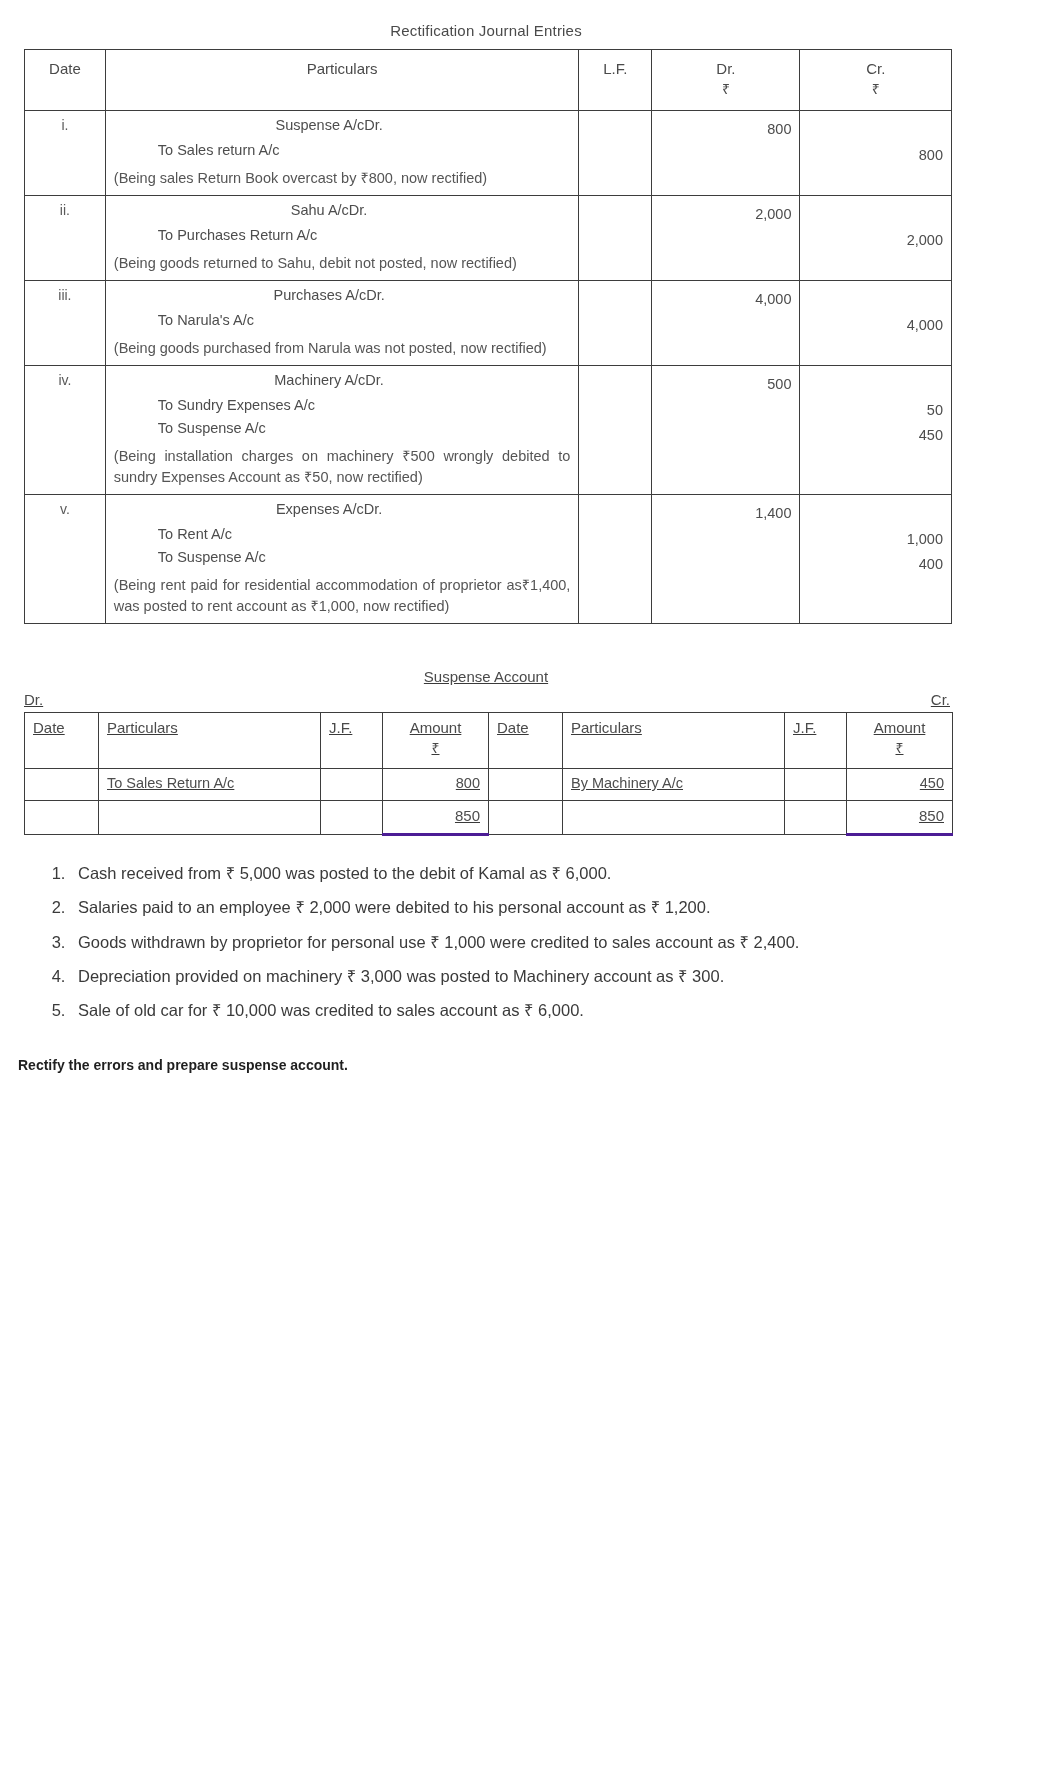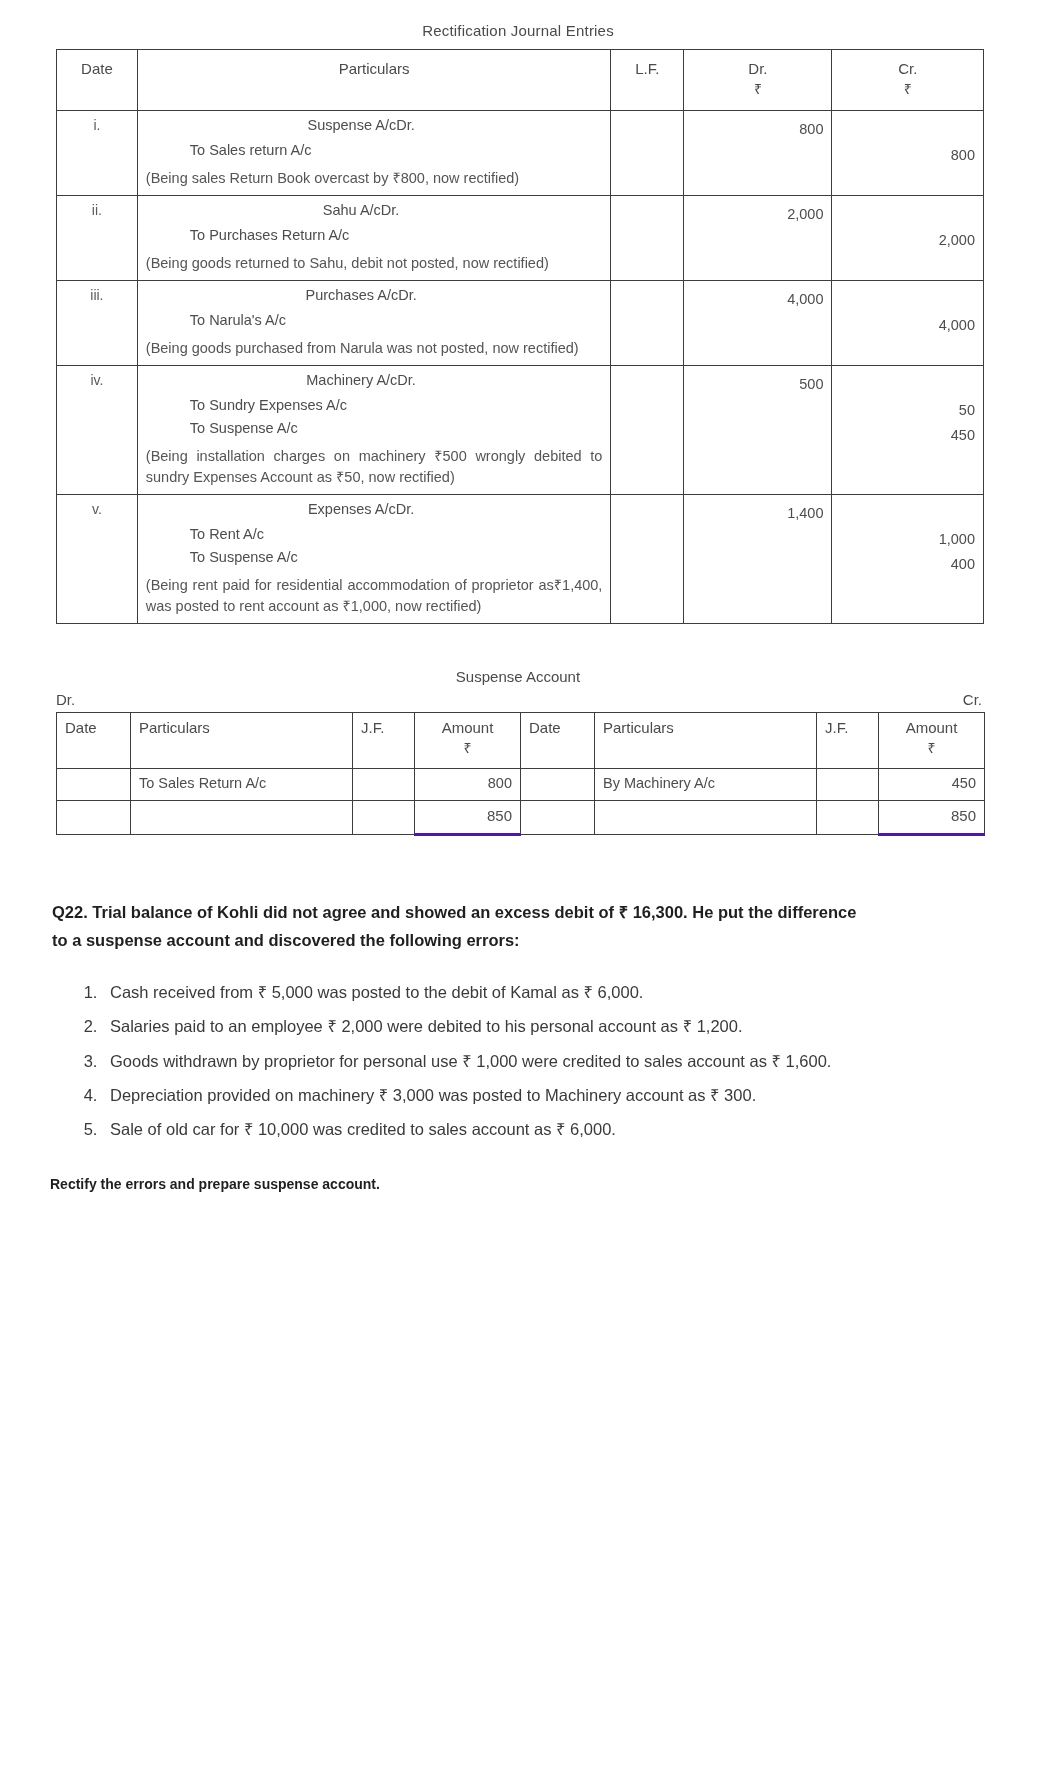"Rectification Journal Entries" .page { margin-left: 32px -> none }
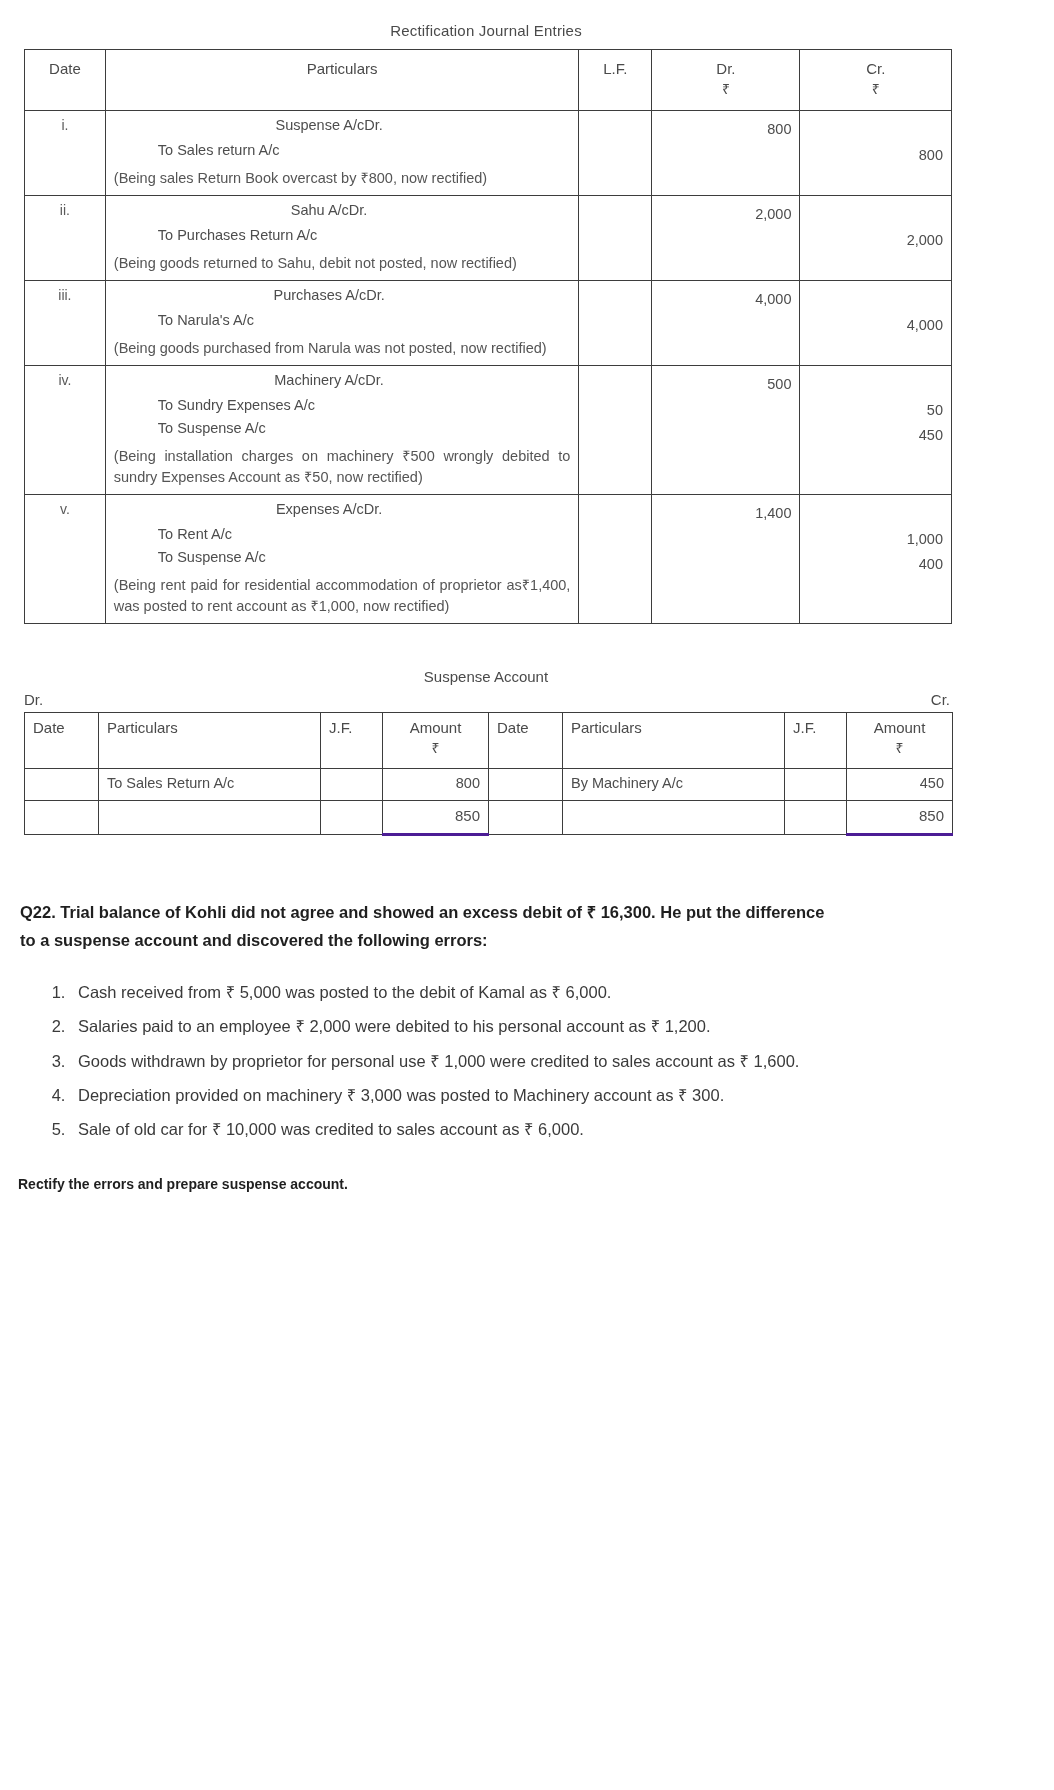"Suspense Account" .suspense-wrap { text-decoration: none -> underline }
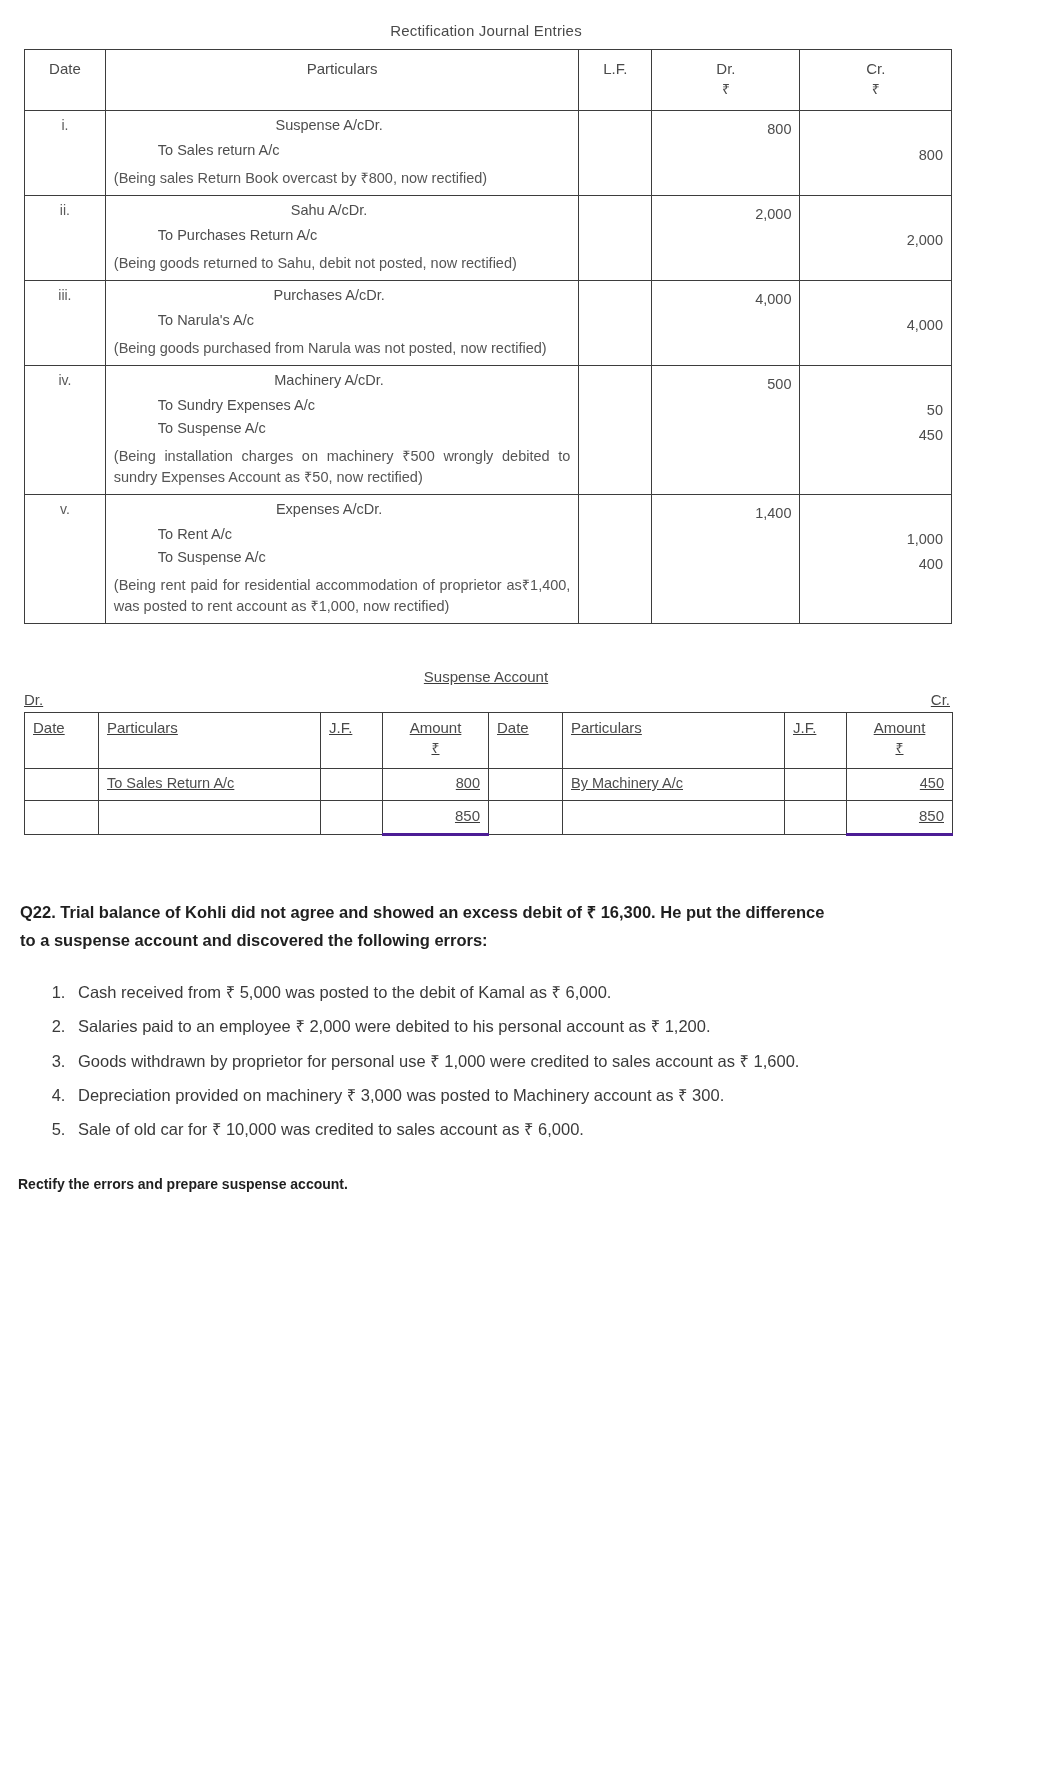"Q22. Trial balance of Kohli" div.question { html: <div>Q22. Trial balance of Kohli did not agree and showed an excess debit of ₹ 16,300. He put the difference to a suspense account and discovered the following errors:</div> -> none }
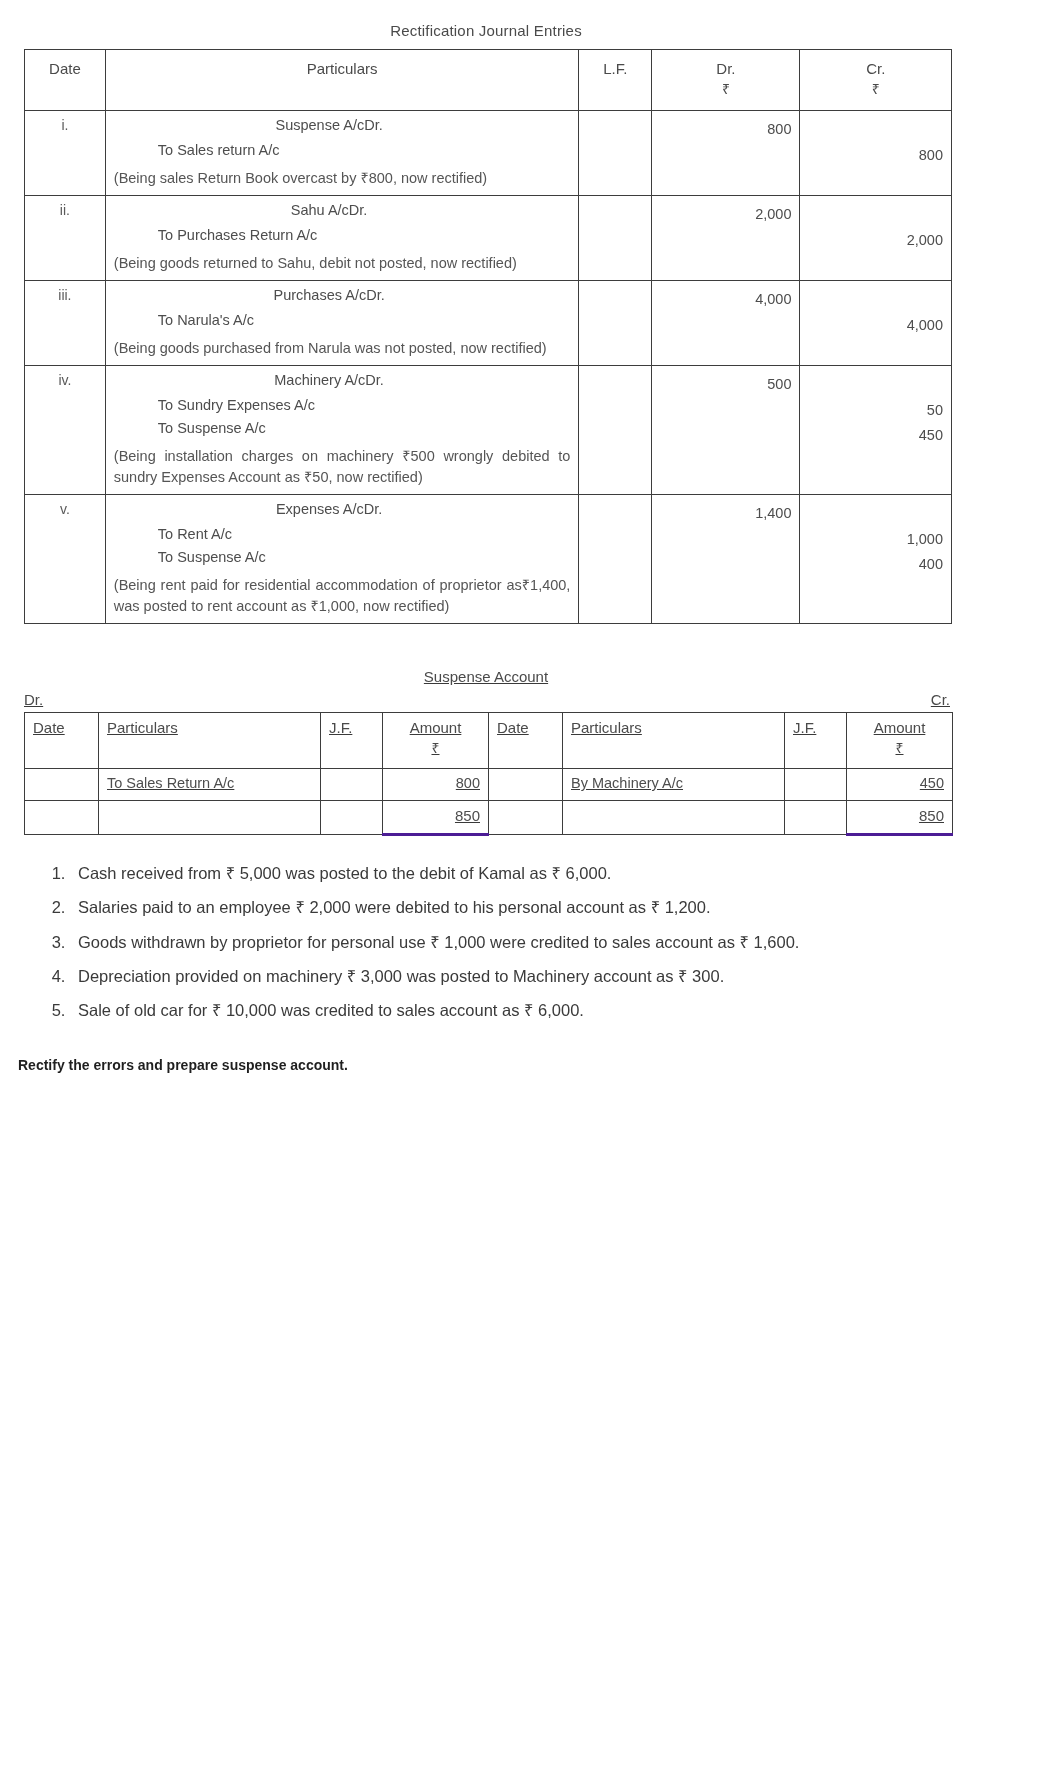"Goods withdrawn by proprietor for" li { text: 1,600 -> 2,400 }
